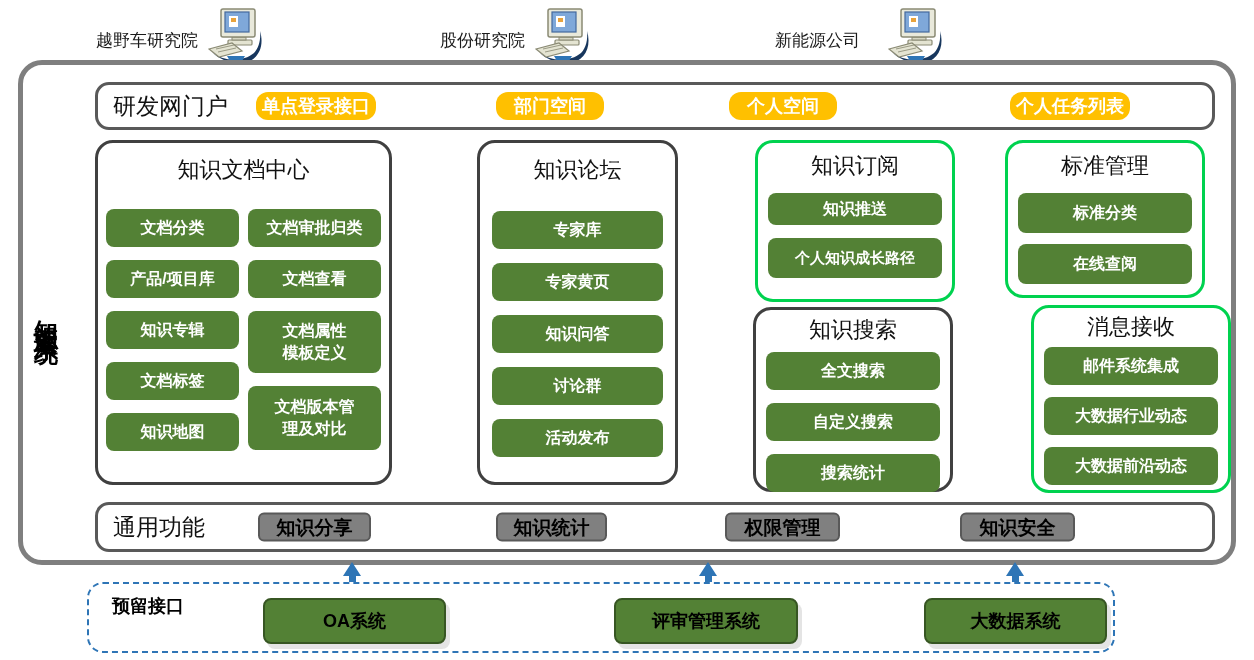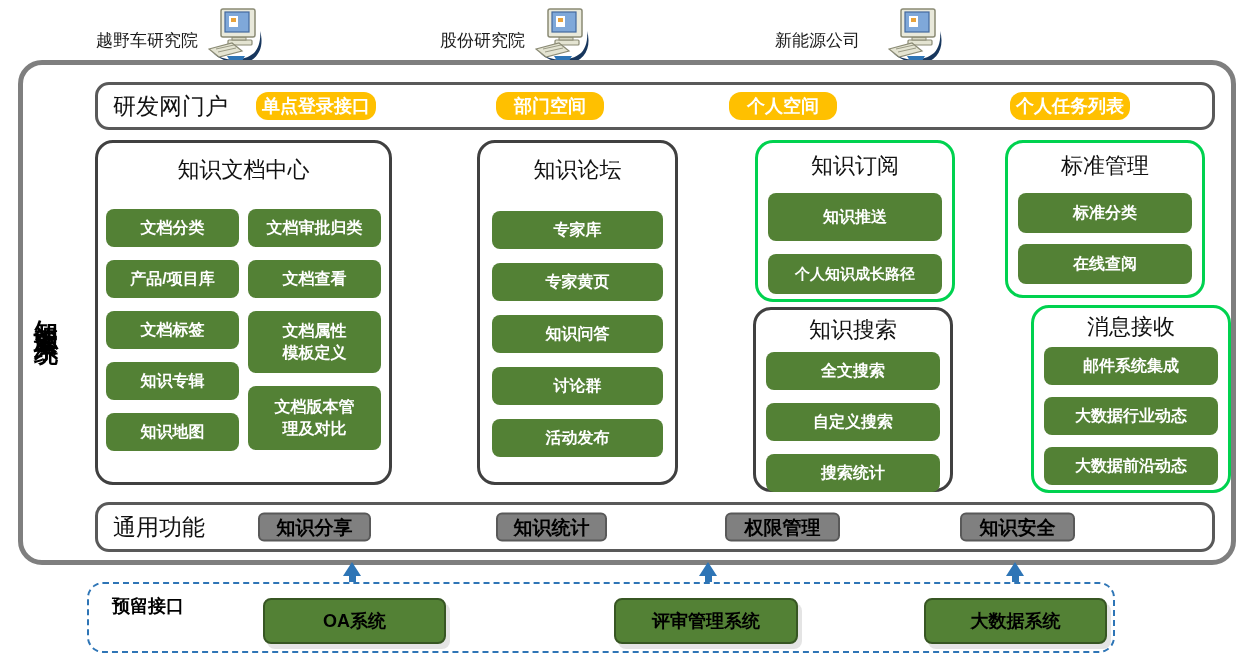"知识推送" span.chip { height: 48px -> 32px }
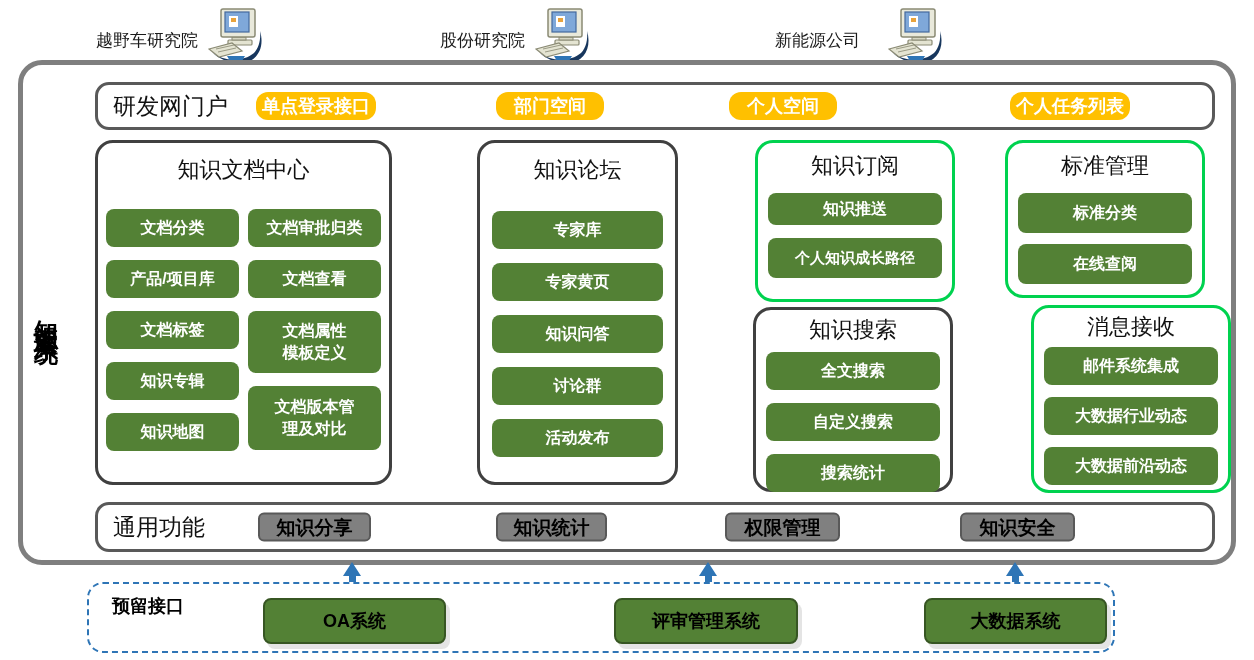"文档标签" span.chip { order: before "知识专辑" -> after "知识专辑" }
